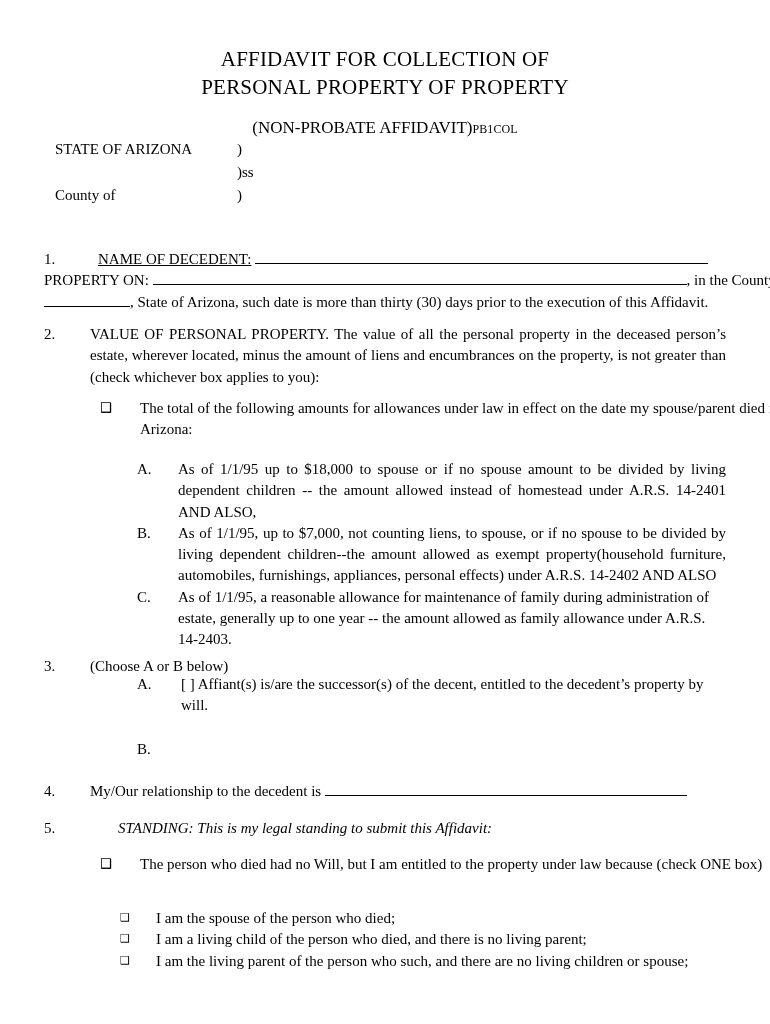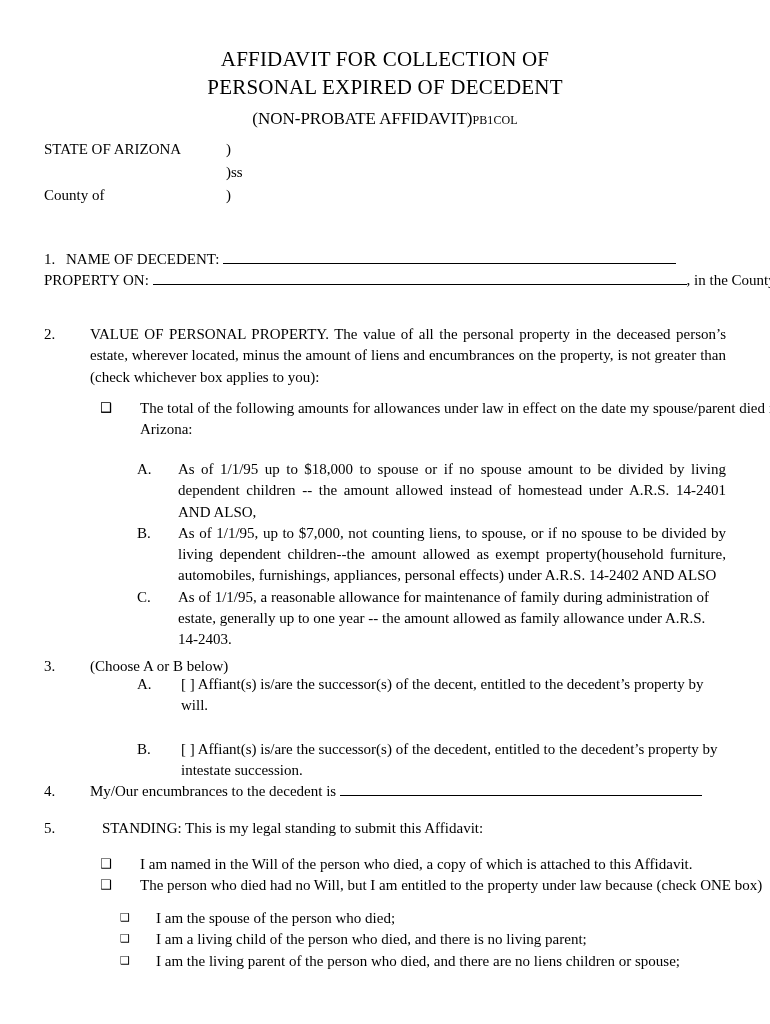"PERSONAL EXPIRED OF DECEDENT" div.title-line { text: EXPIRED OF DECEDENT -> PROPERTY OF PROPERTY }
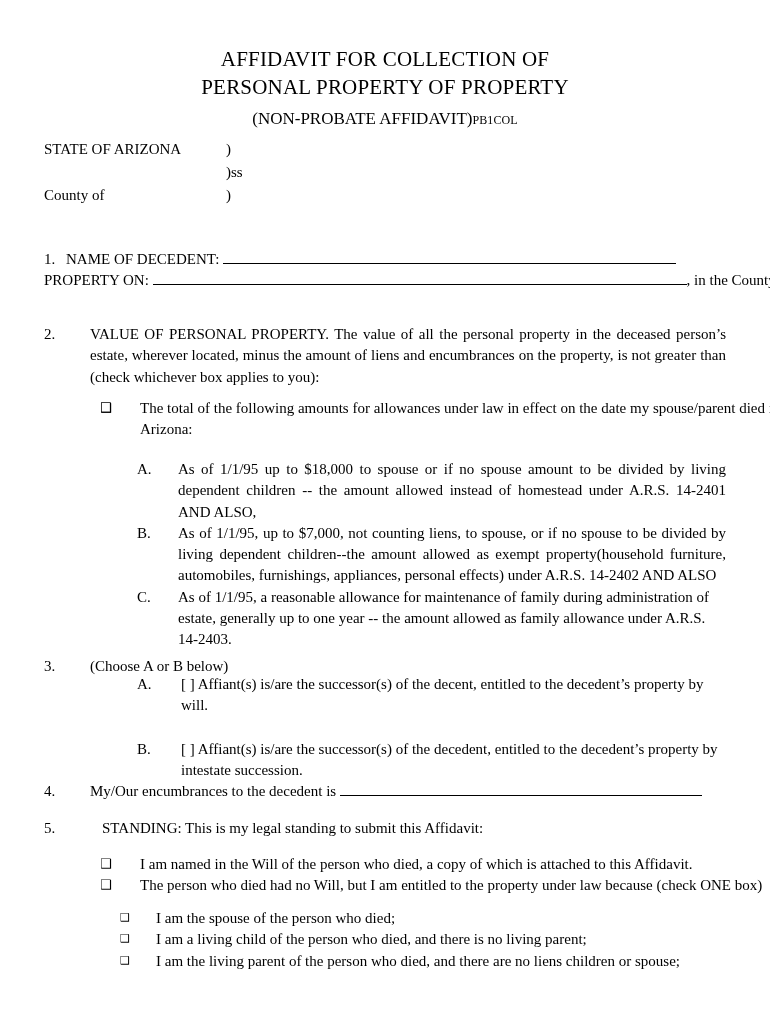"(NON-PROBATE AFFIDAVIT)PB1COL" .subtitle-line { margin-top: 5px -> 14px }
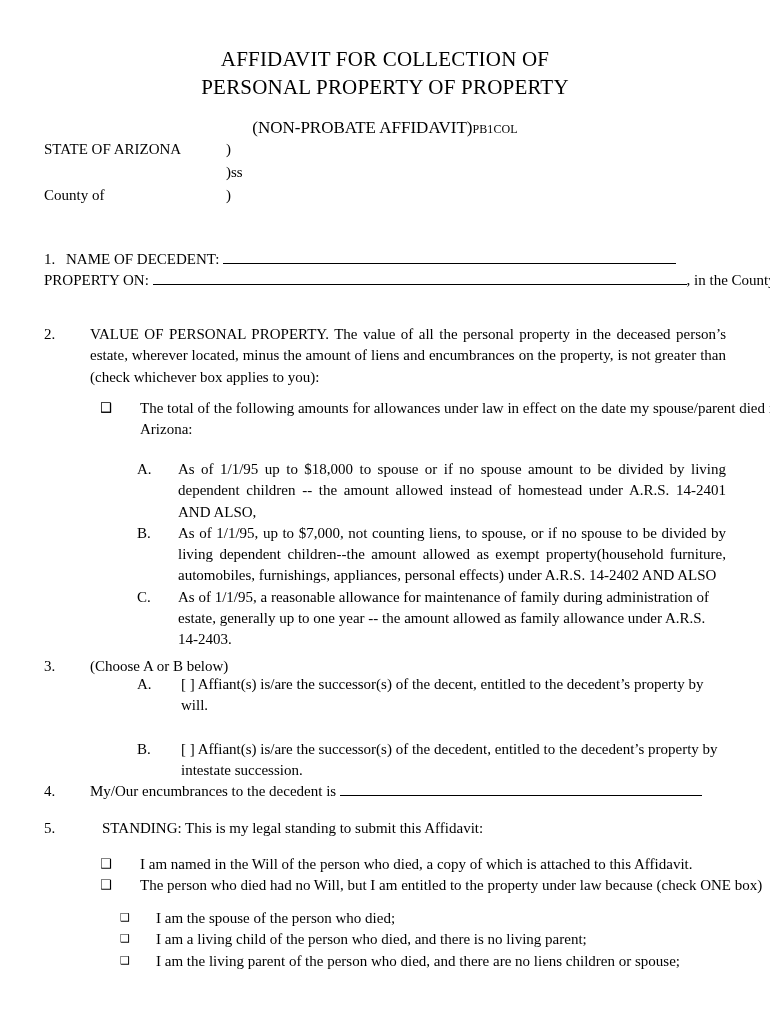"STATE OF ARIZONA" .venue { left: 44px -> 55px }
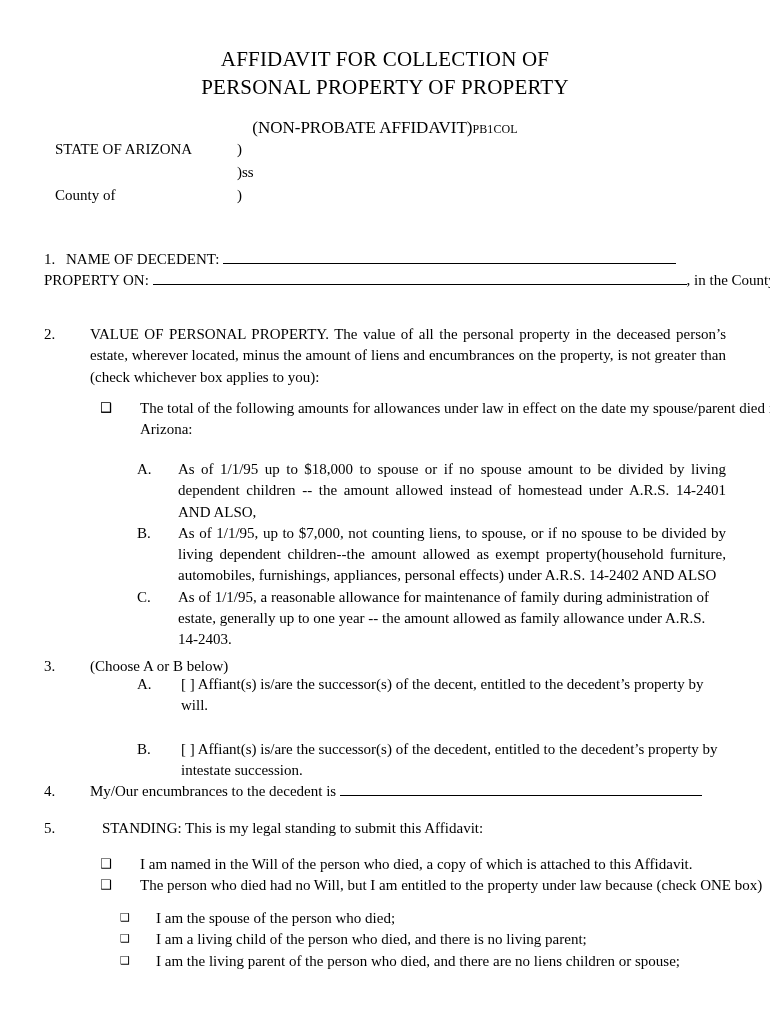"NAME OF DECEDENT:" #sec1 .lbl { margin-left: 22px -> 54px; text-decoration: none -> underline }
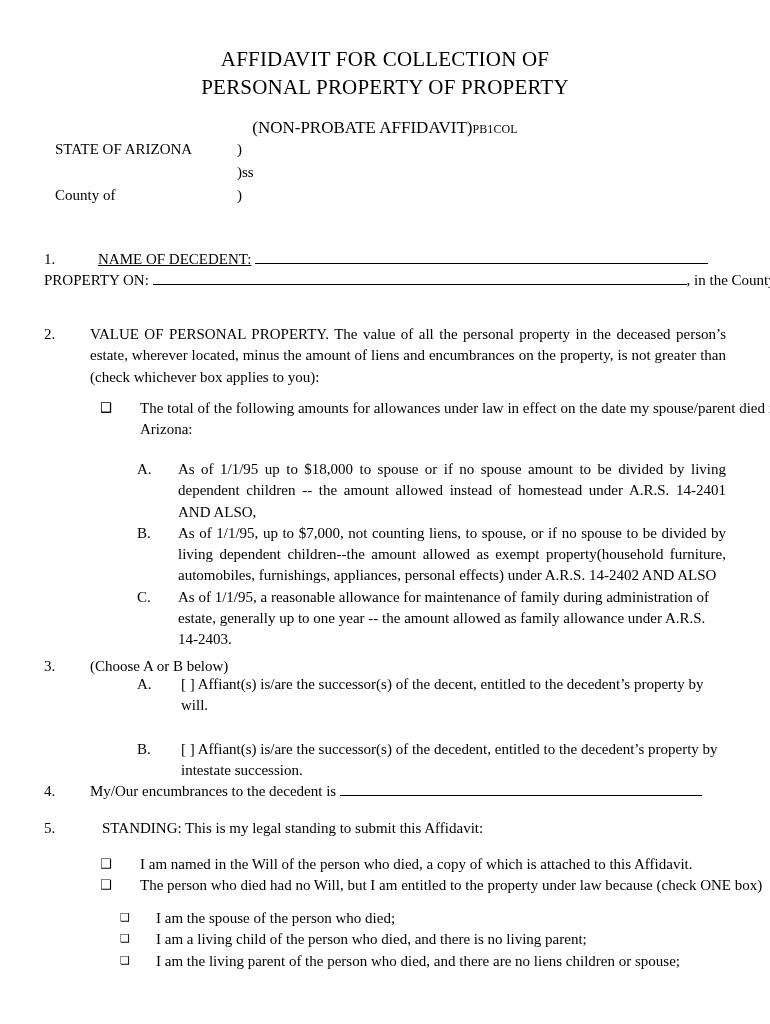", State of Arizona, such" div.l1 { html: none -> <div> <span></span><span>, State of Arizona, such date is more than thirty (30) days prior to the execution of this Affidavit.</span> </div> }
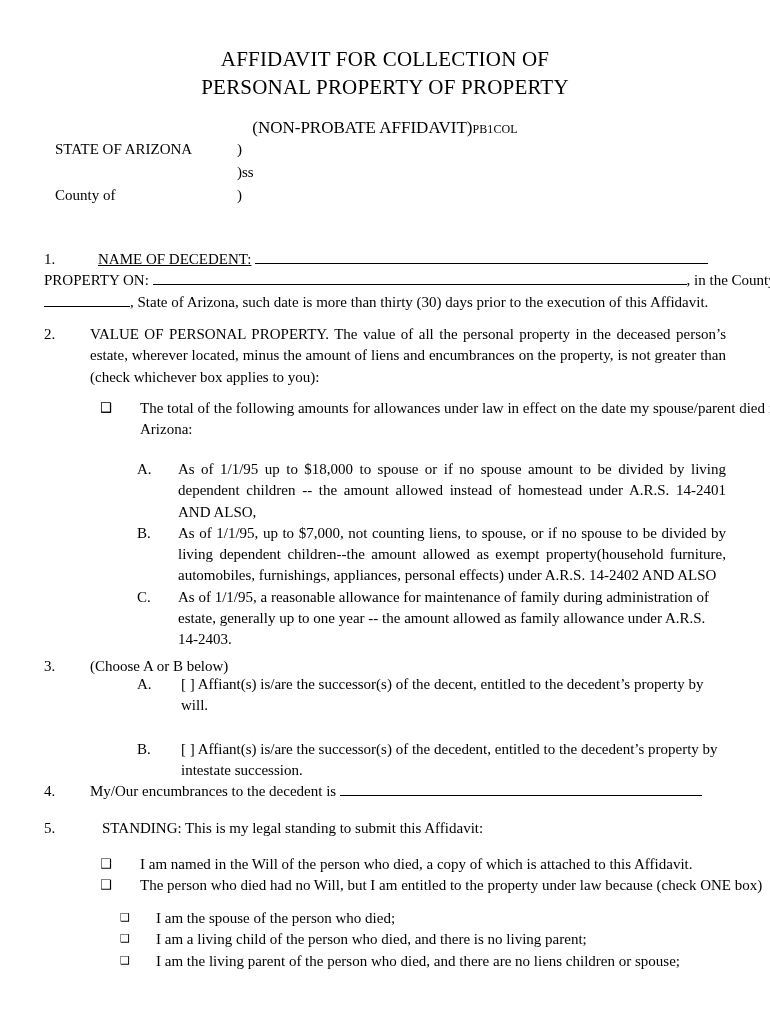"[ ] Affiant(s) is/are the successor(s) of the decedent," span { html: <span>[ ] Affiant(s) is/are the successor(s) of the decedent, entitled to the decedent’s property by intestate succession.</span> -> none }
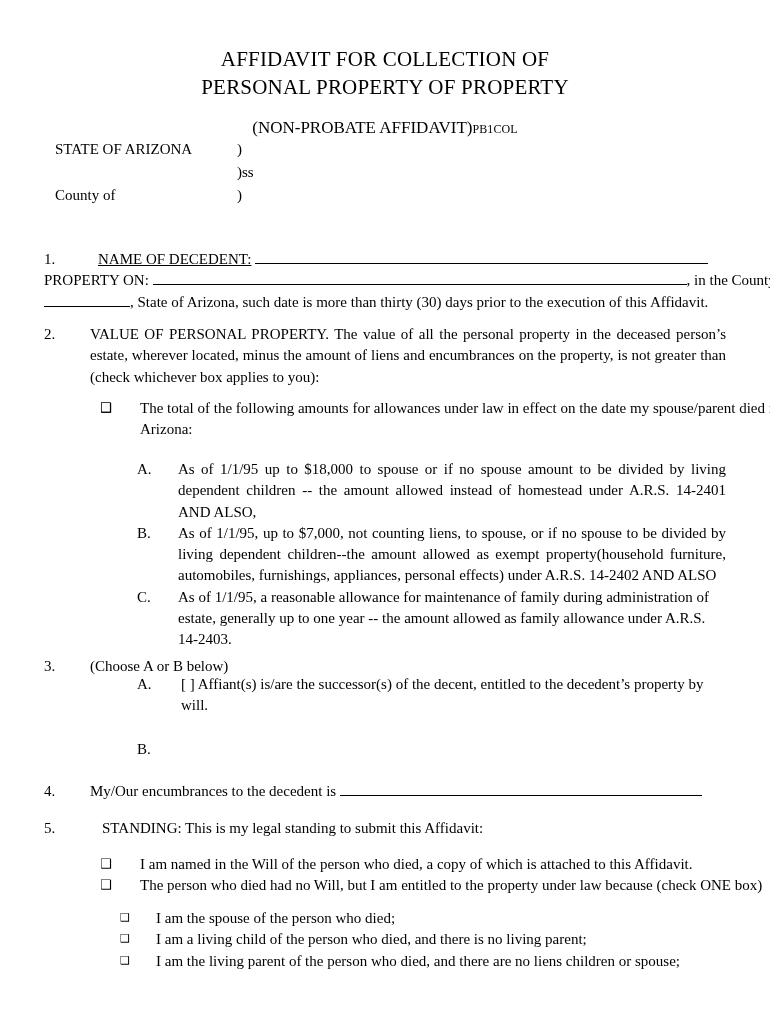"My/Our encumbrances to the decedent" span.lbl { text: encumbrances -> relationship }
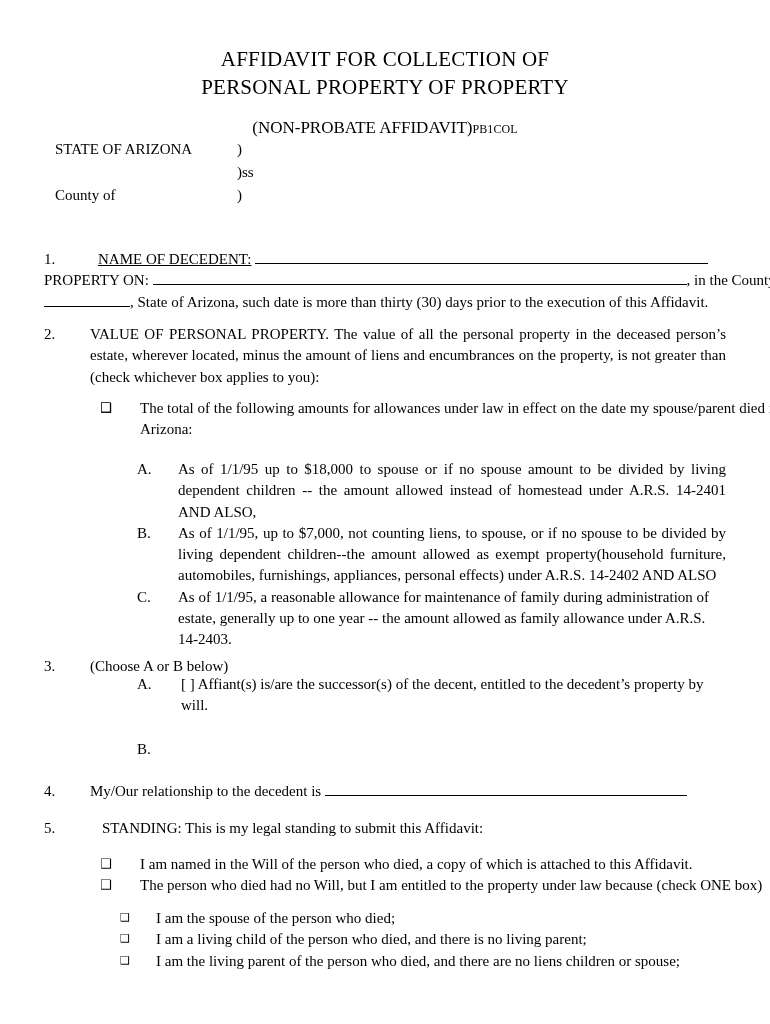"STANDING: This is my legal" #sec5 .lbl { font-style: none -> italic; margin-left: 58px -> 74px }
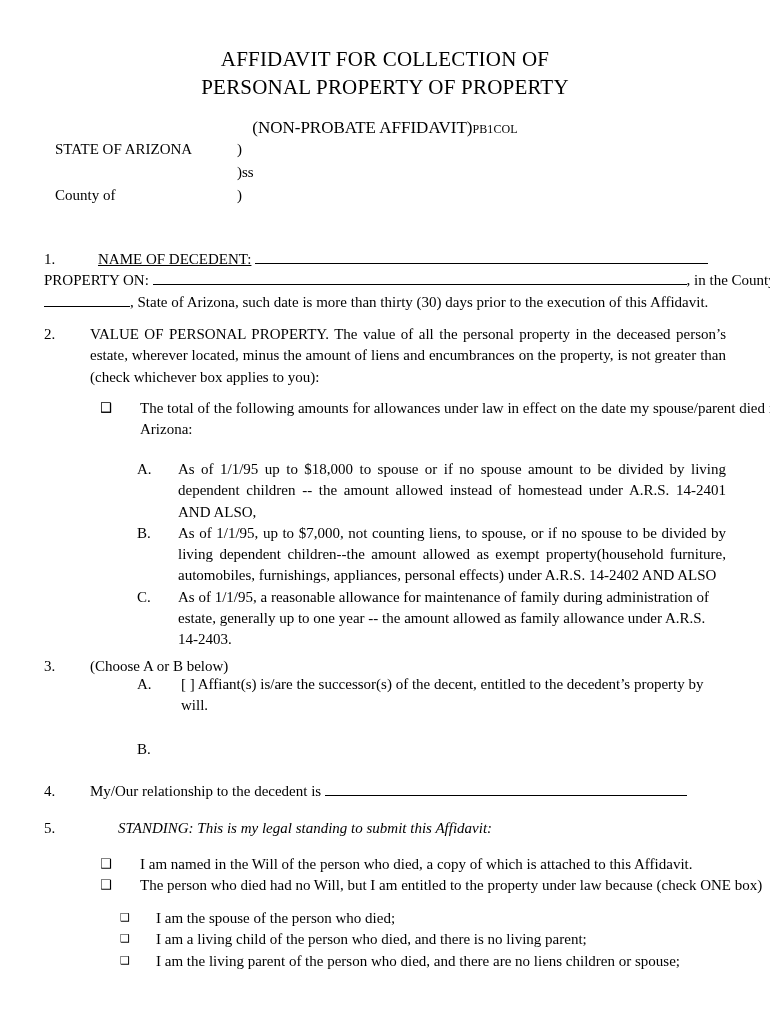"I am named in the" span { html: <span>I am named in the Will of the person who died, a copy of which is attached to this Affidavit.</span> -> none }
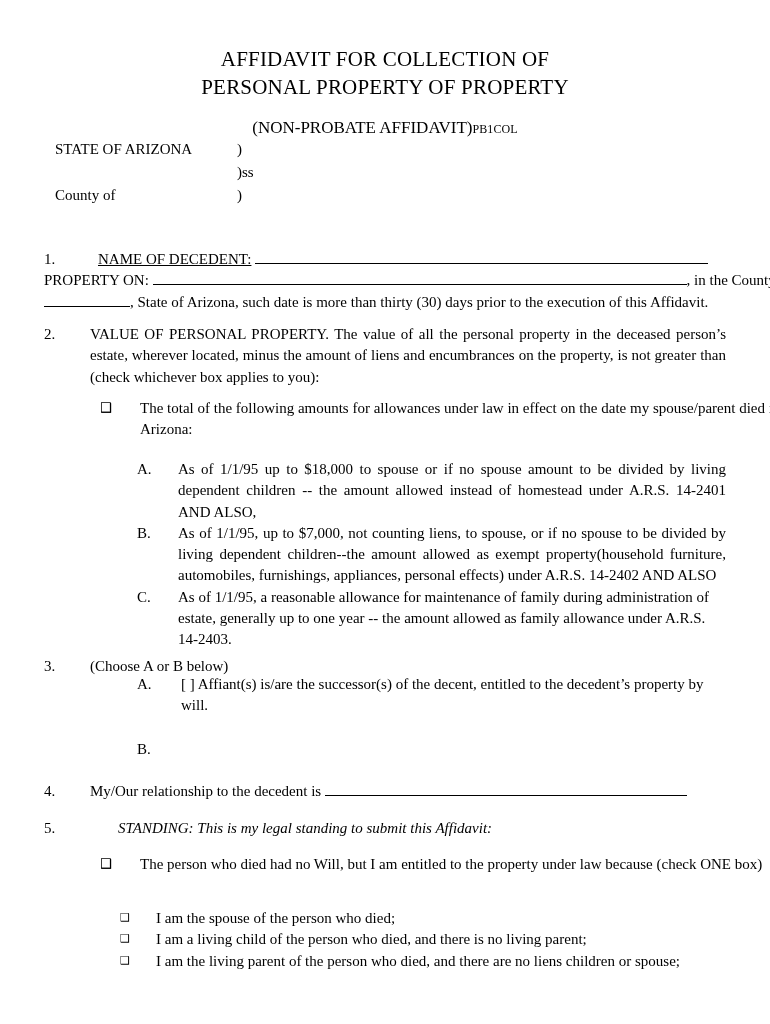"I am the living parent" span { text: died, and there are no liens -> such, and there are no living }
